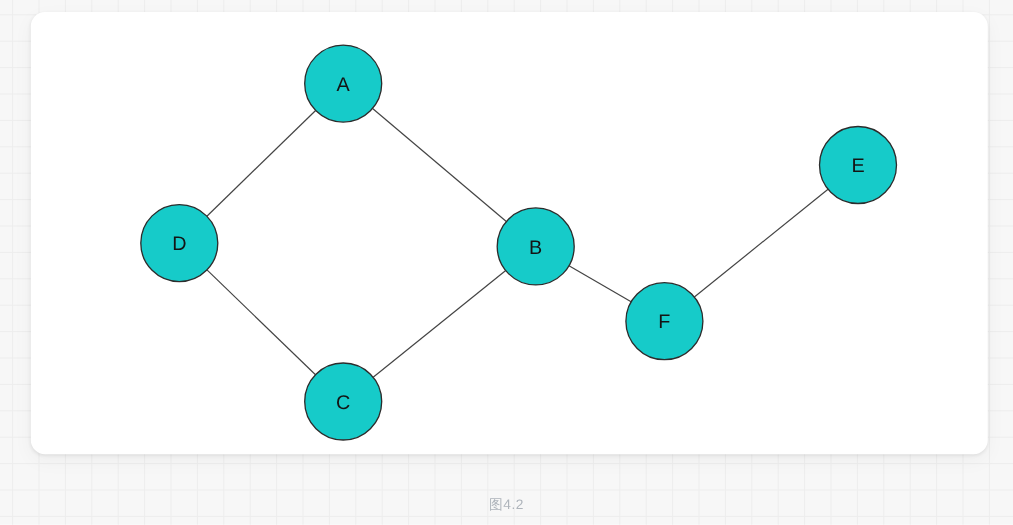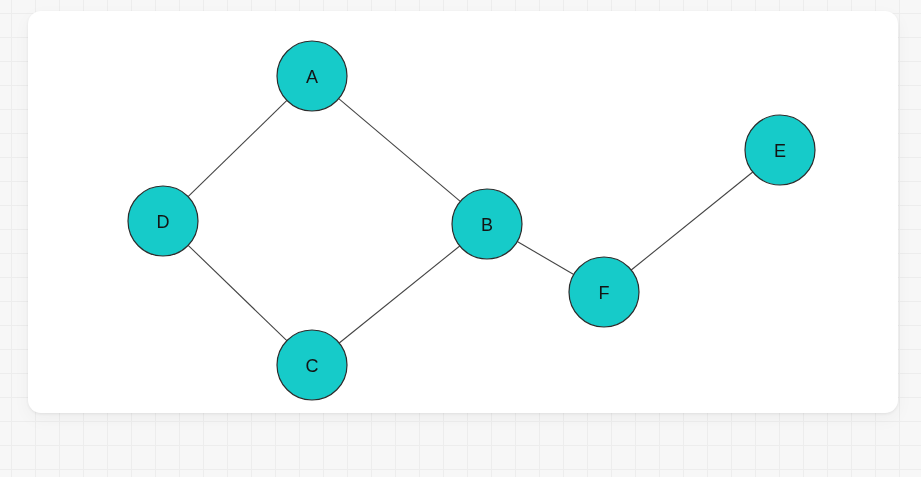"图4.2" div { html: none -> <div>图4.2</div> }
